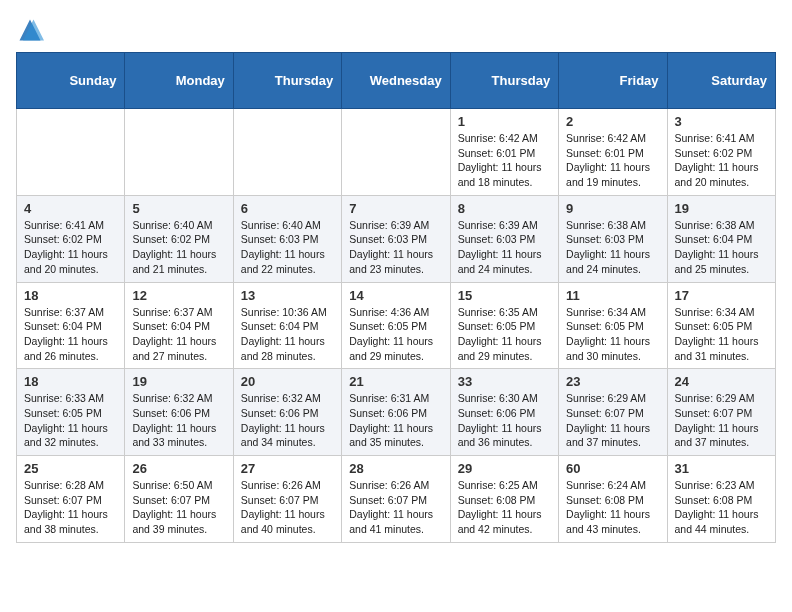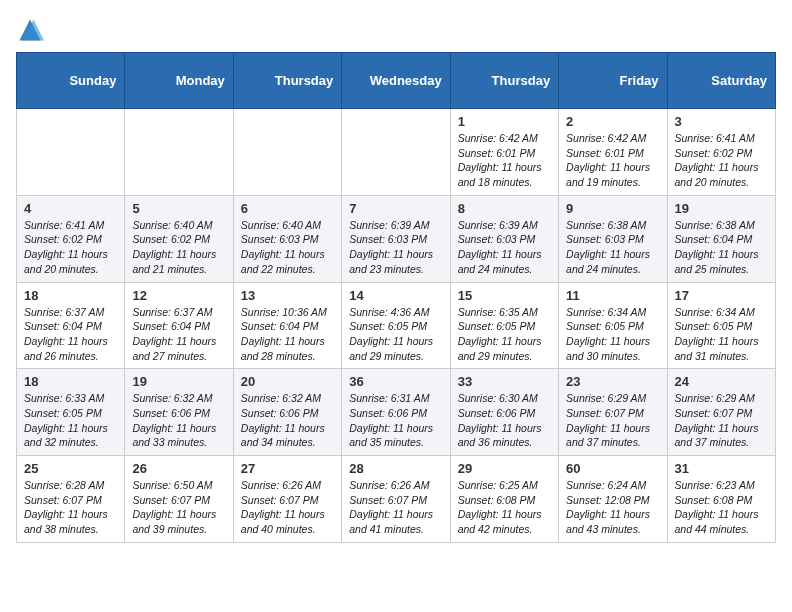"Sunrise: 6:42 AM Sunset: 6:01" .day-info { font-style: italic -> none }
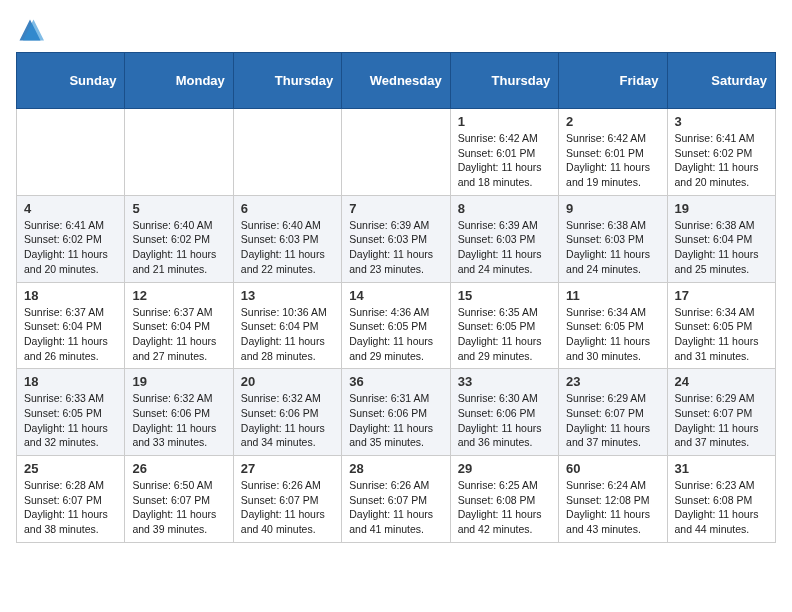"36" span.day-num { text: 36 -> 21 }
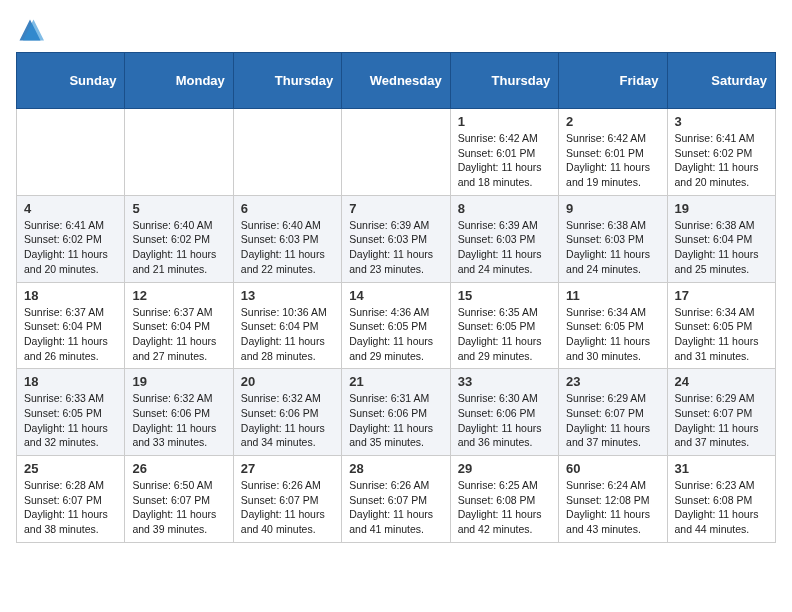"Sunrise: 6:24 AM Sunset: 12:08" div.day-info { text: 12:08 -> 6:08 }
